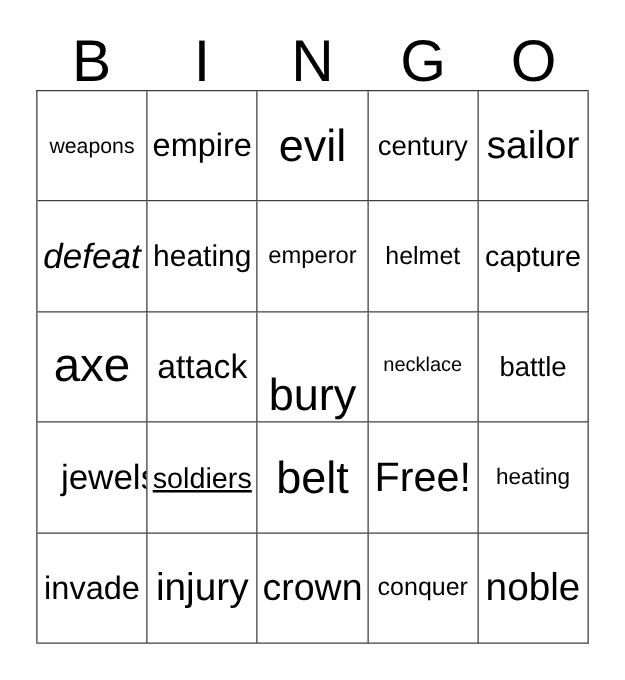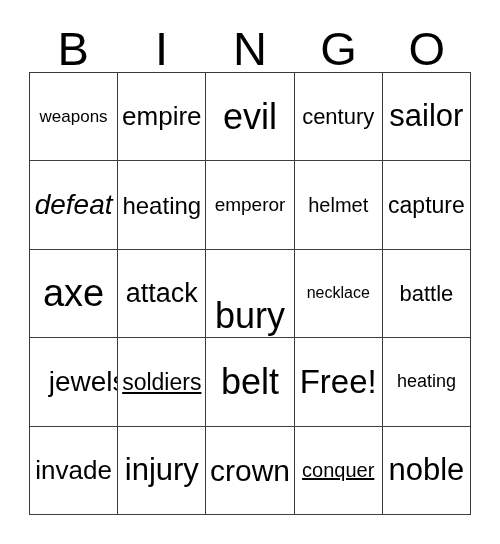"conquer" span.cell-text { text-decoration: underline -> none }
